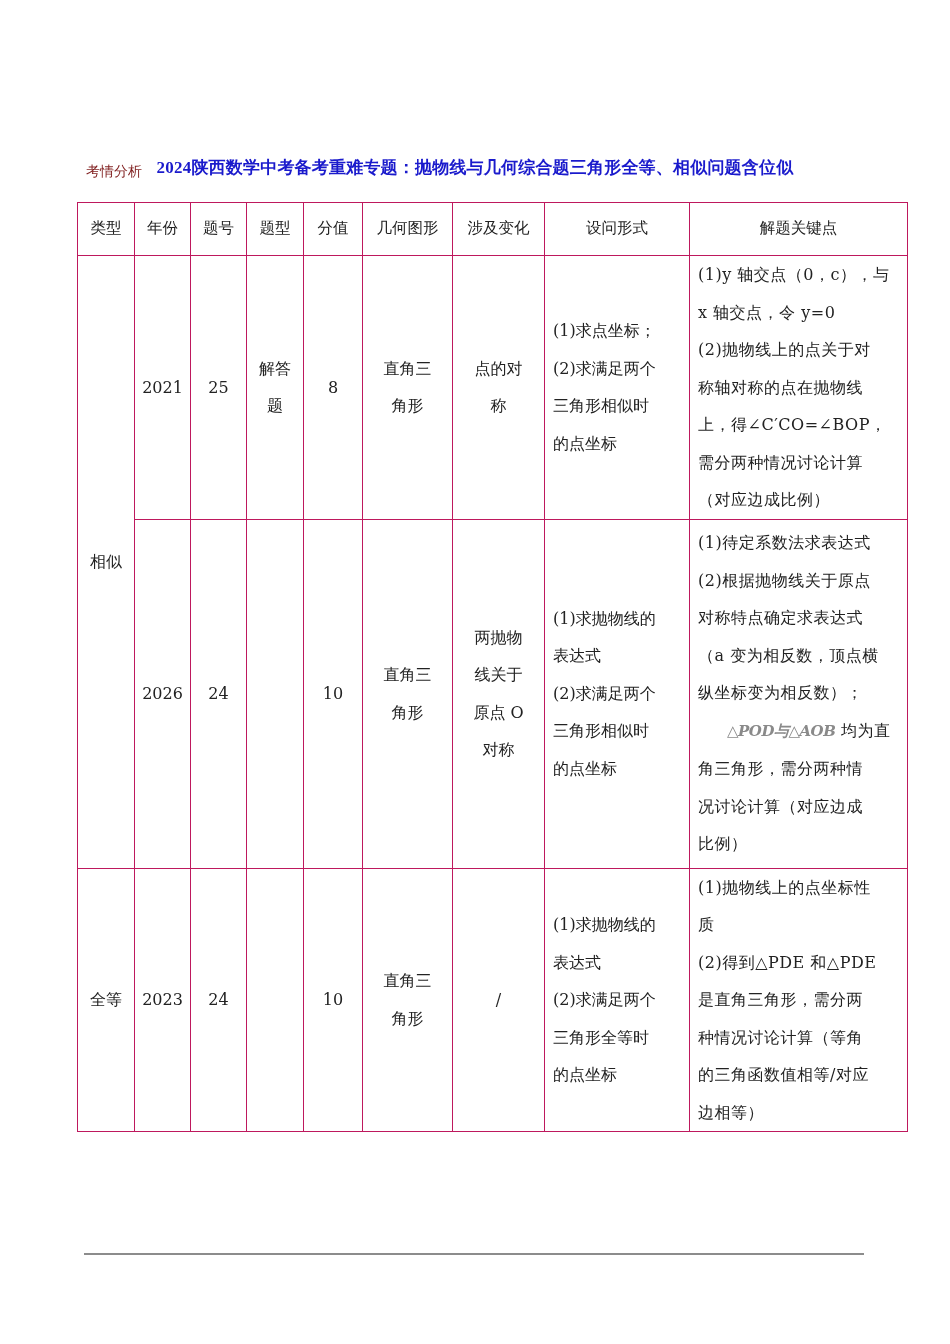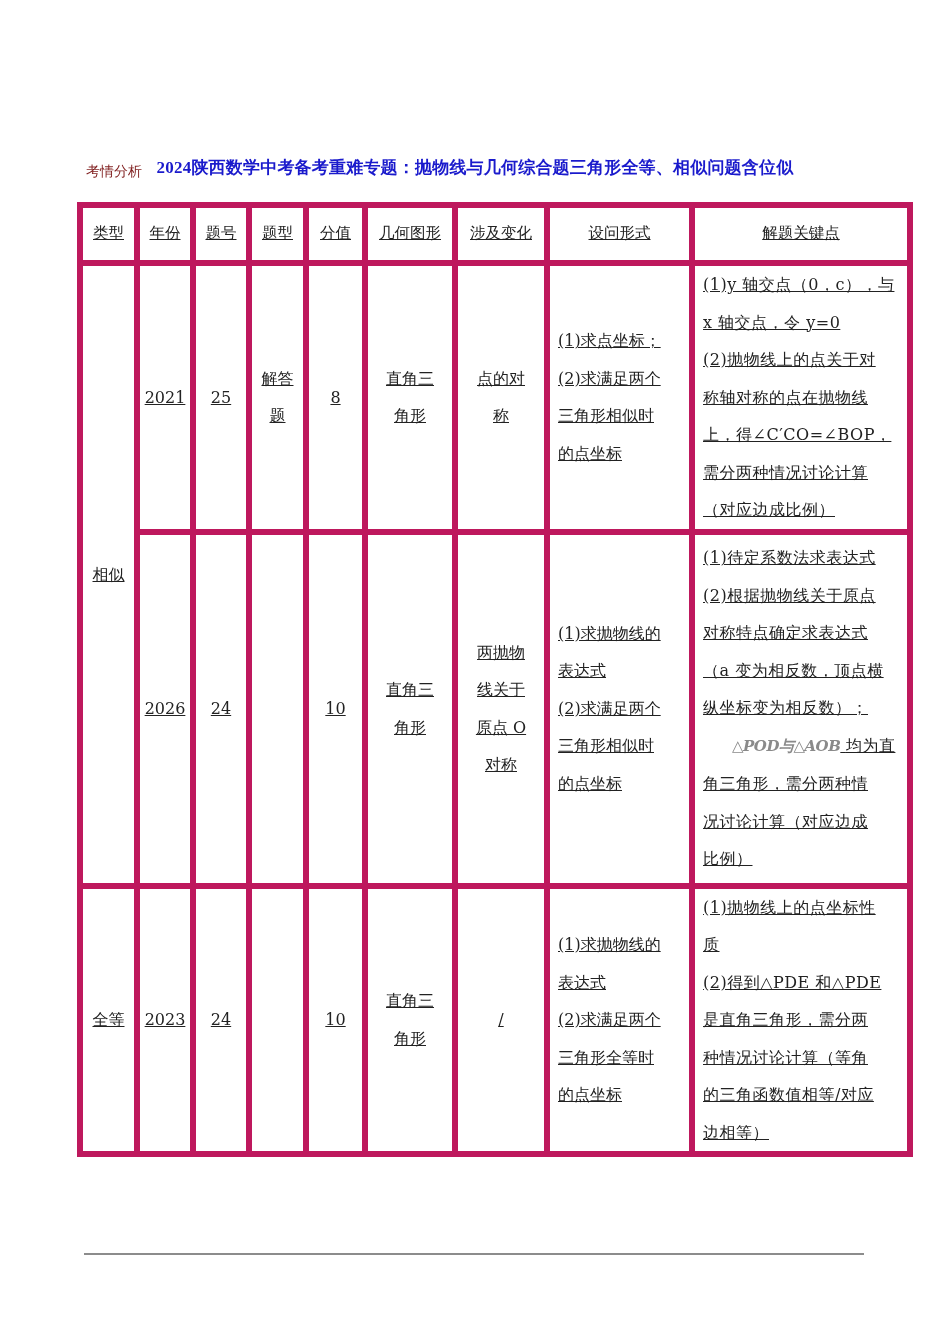"类型" table.info td, table.info th { border: 6px solid #be185d -> 1px solid #be185d; text-decoration: underline -> none }
